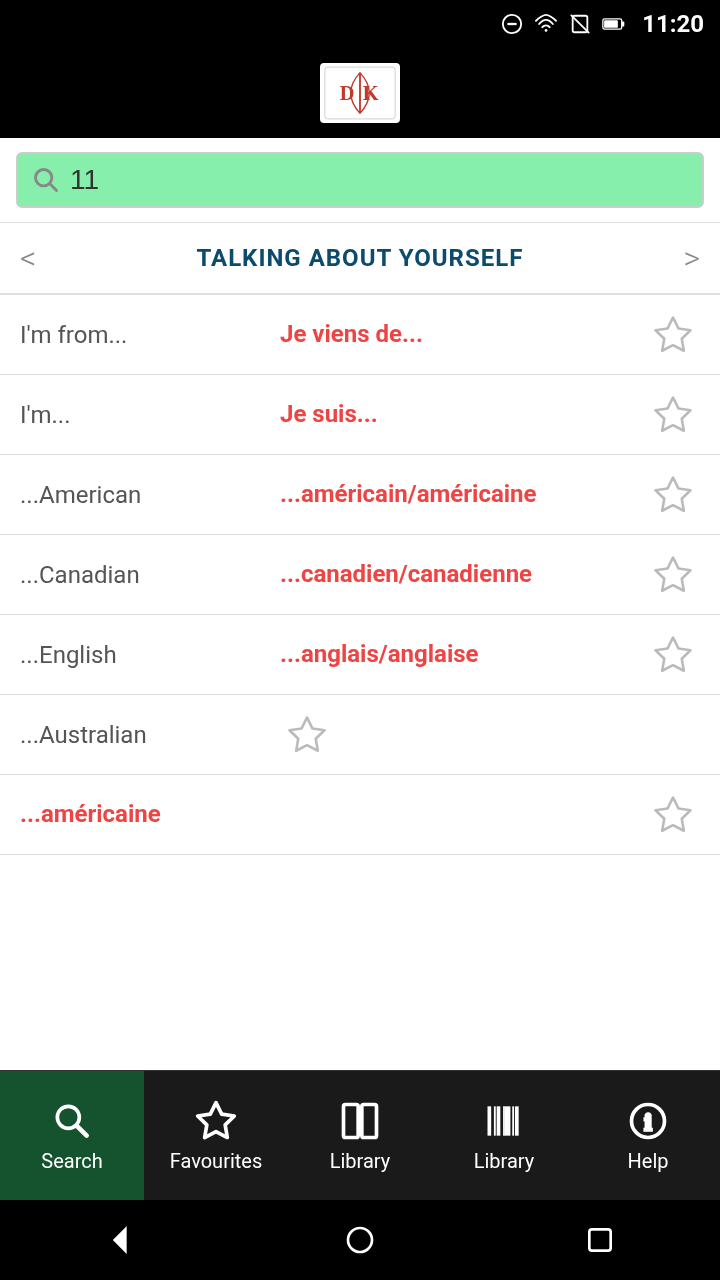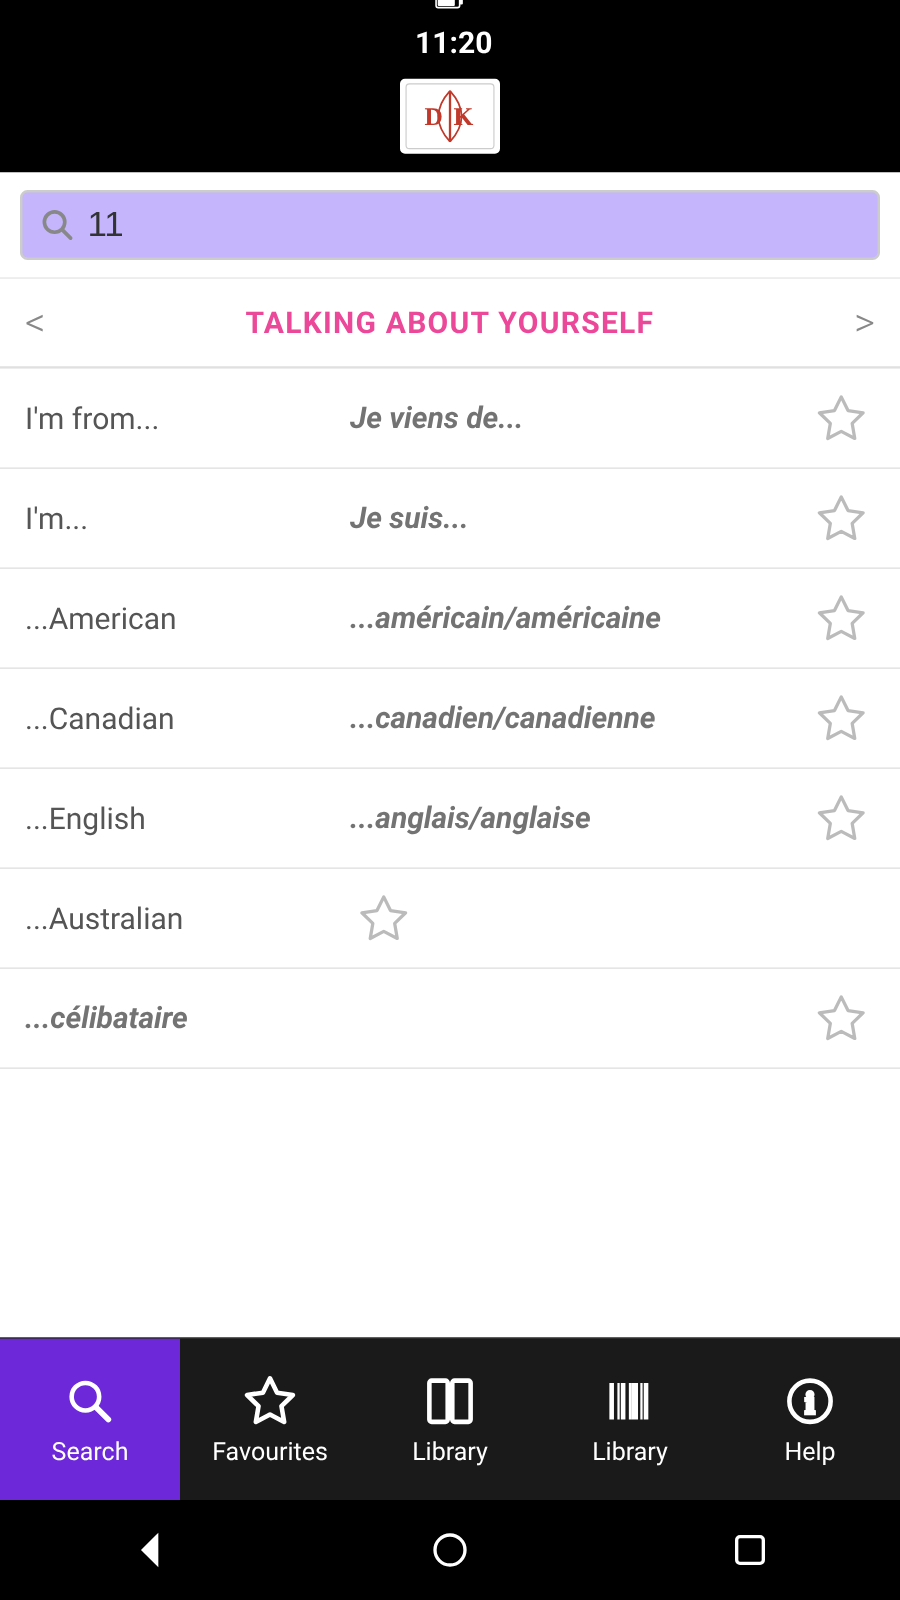"11:20" .status-bar { flex-direction: column -> none }
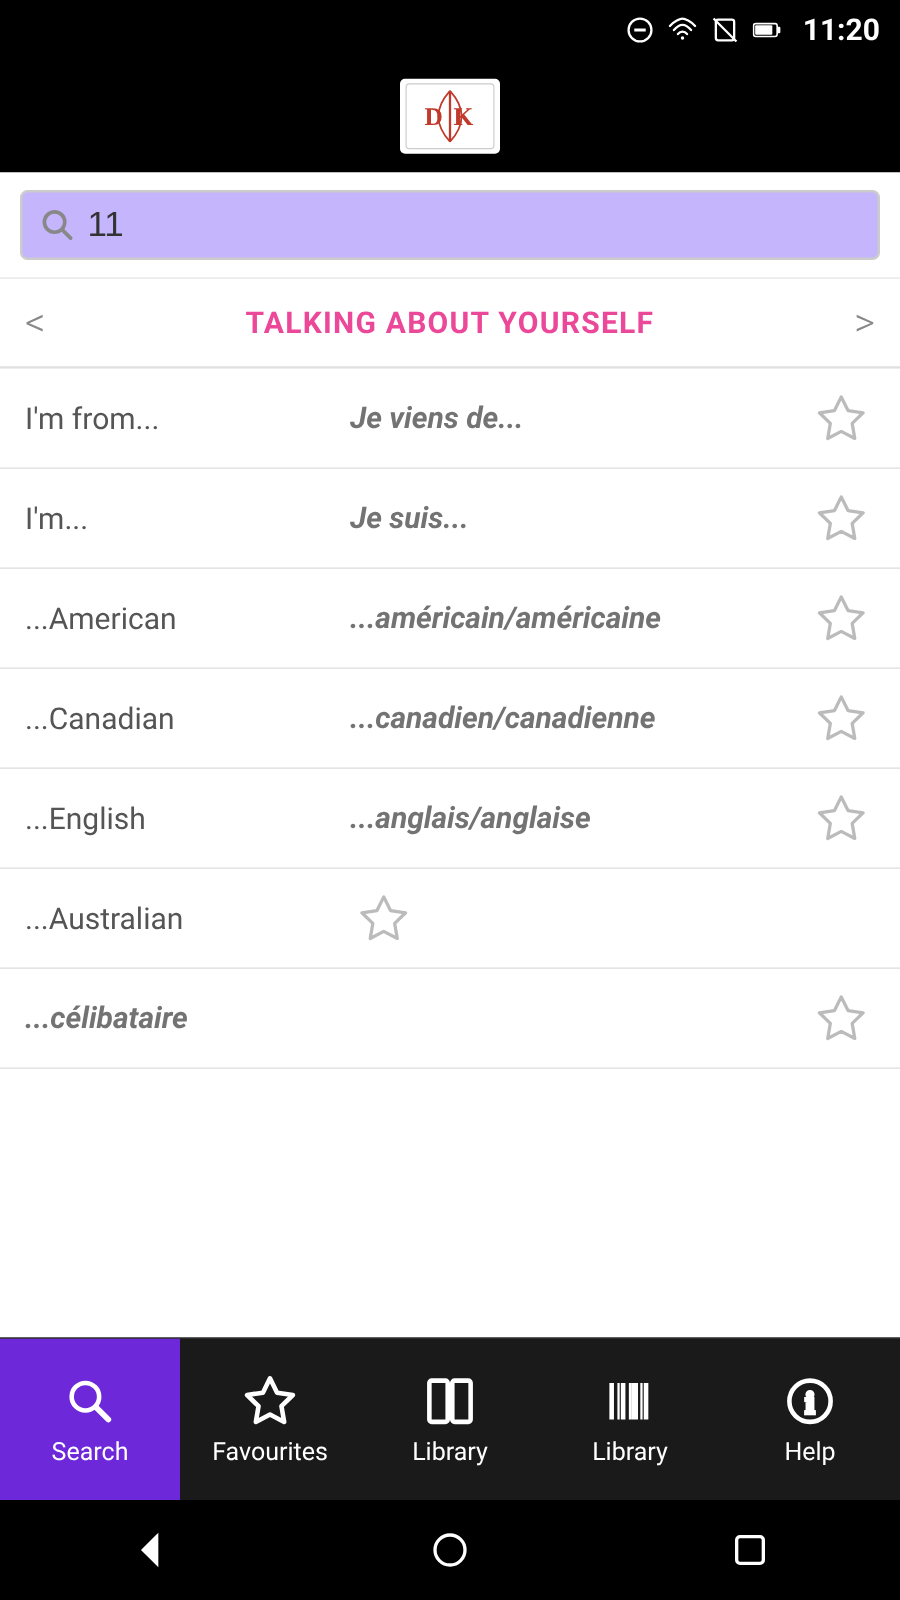"11" .search-bar { background: #c4b5fd -> #86efac }
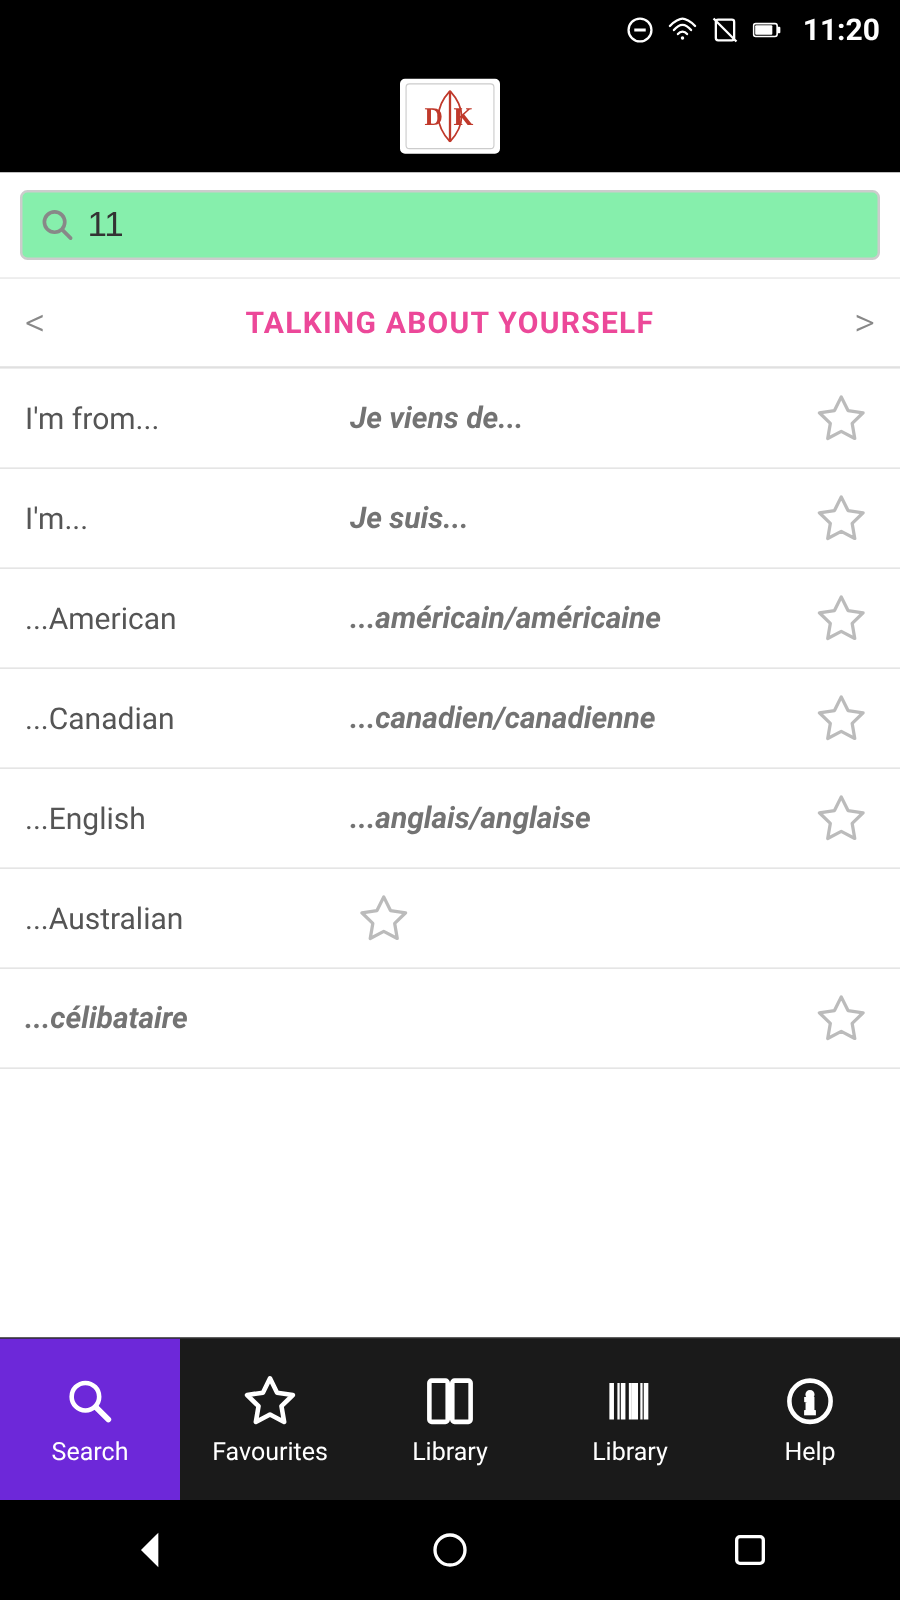"TALKING ABOUT YOURSELF" .section-title { color: #ec4899 -> #0c4a6e }
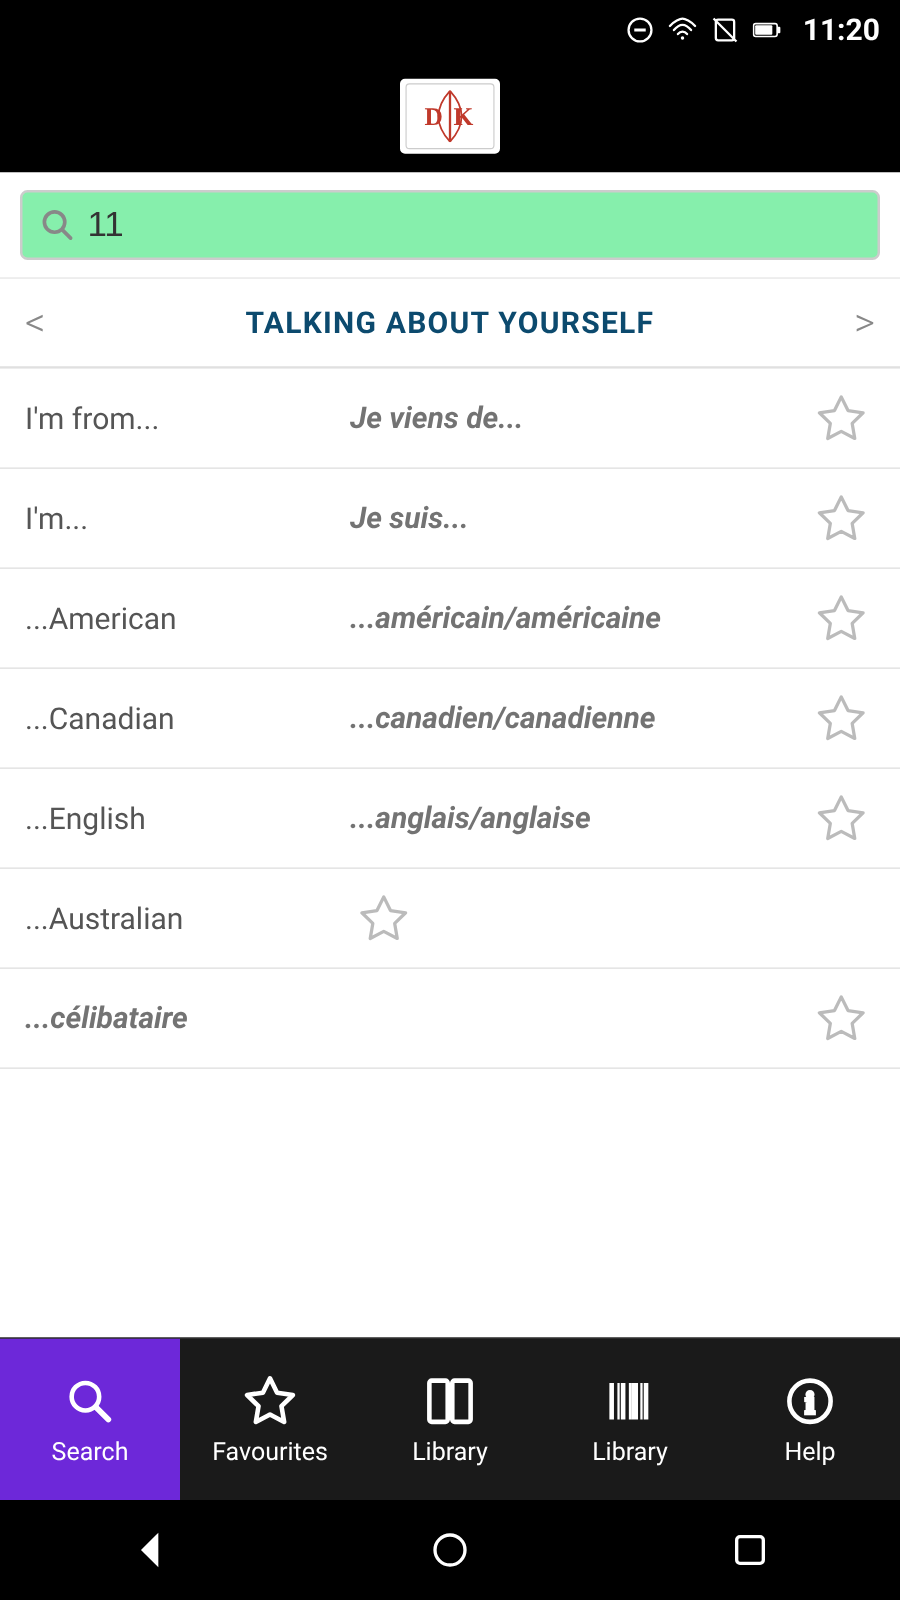"Je viens de..." .phrase-fr { color: #737373 -> #ef4444; font-style: italic -> none }
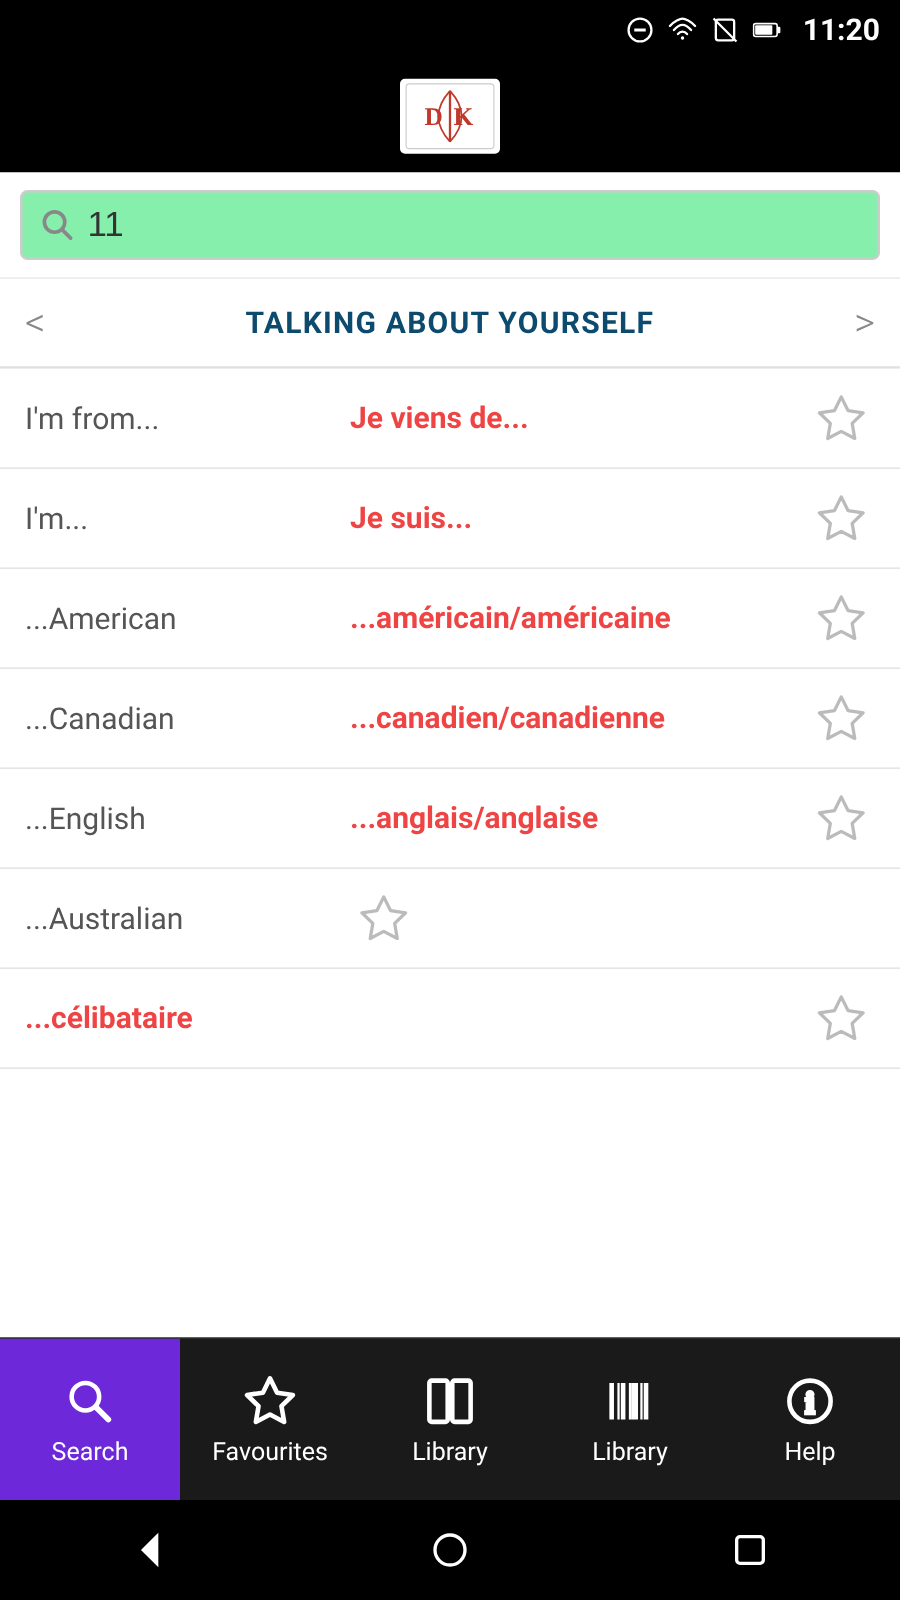"...célibataire" span.phrase-fr { text: ...célibataire -> ...américaine }
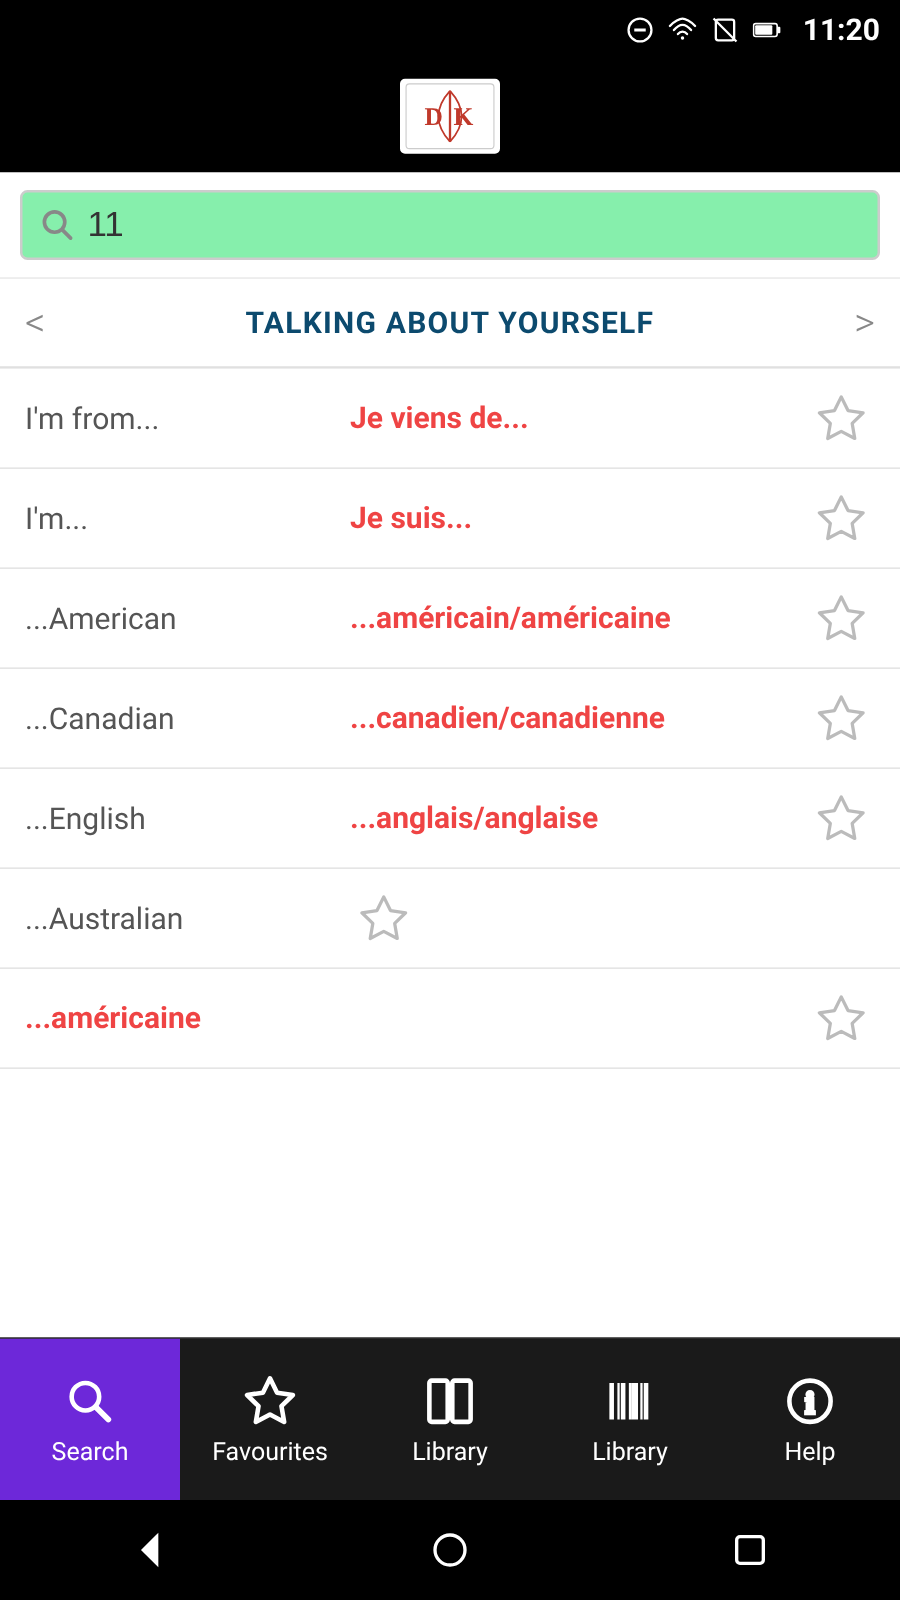"Search" .nav-item.active { background: #6d28d9 -> #14532d }
